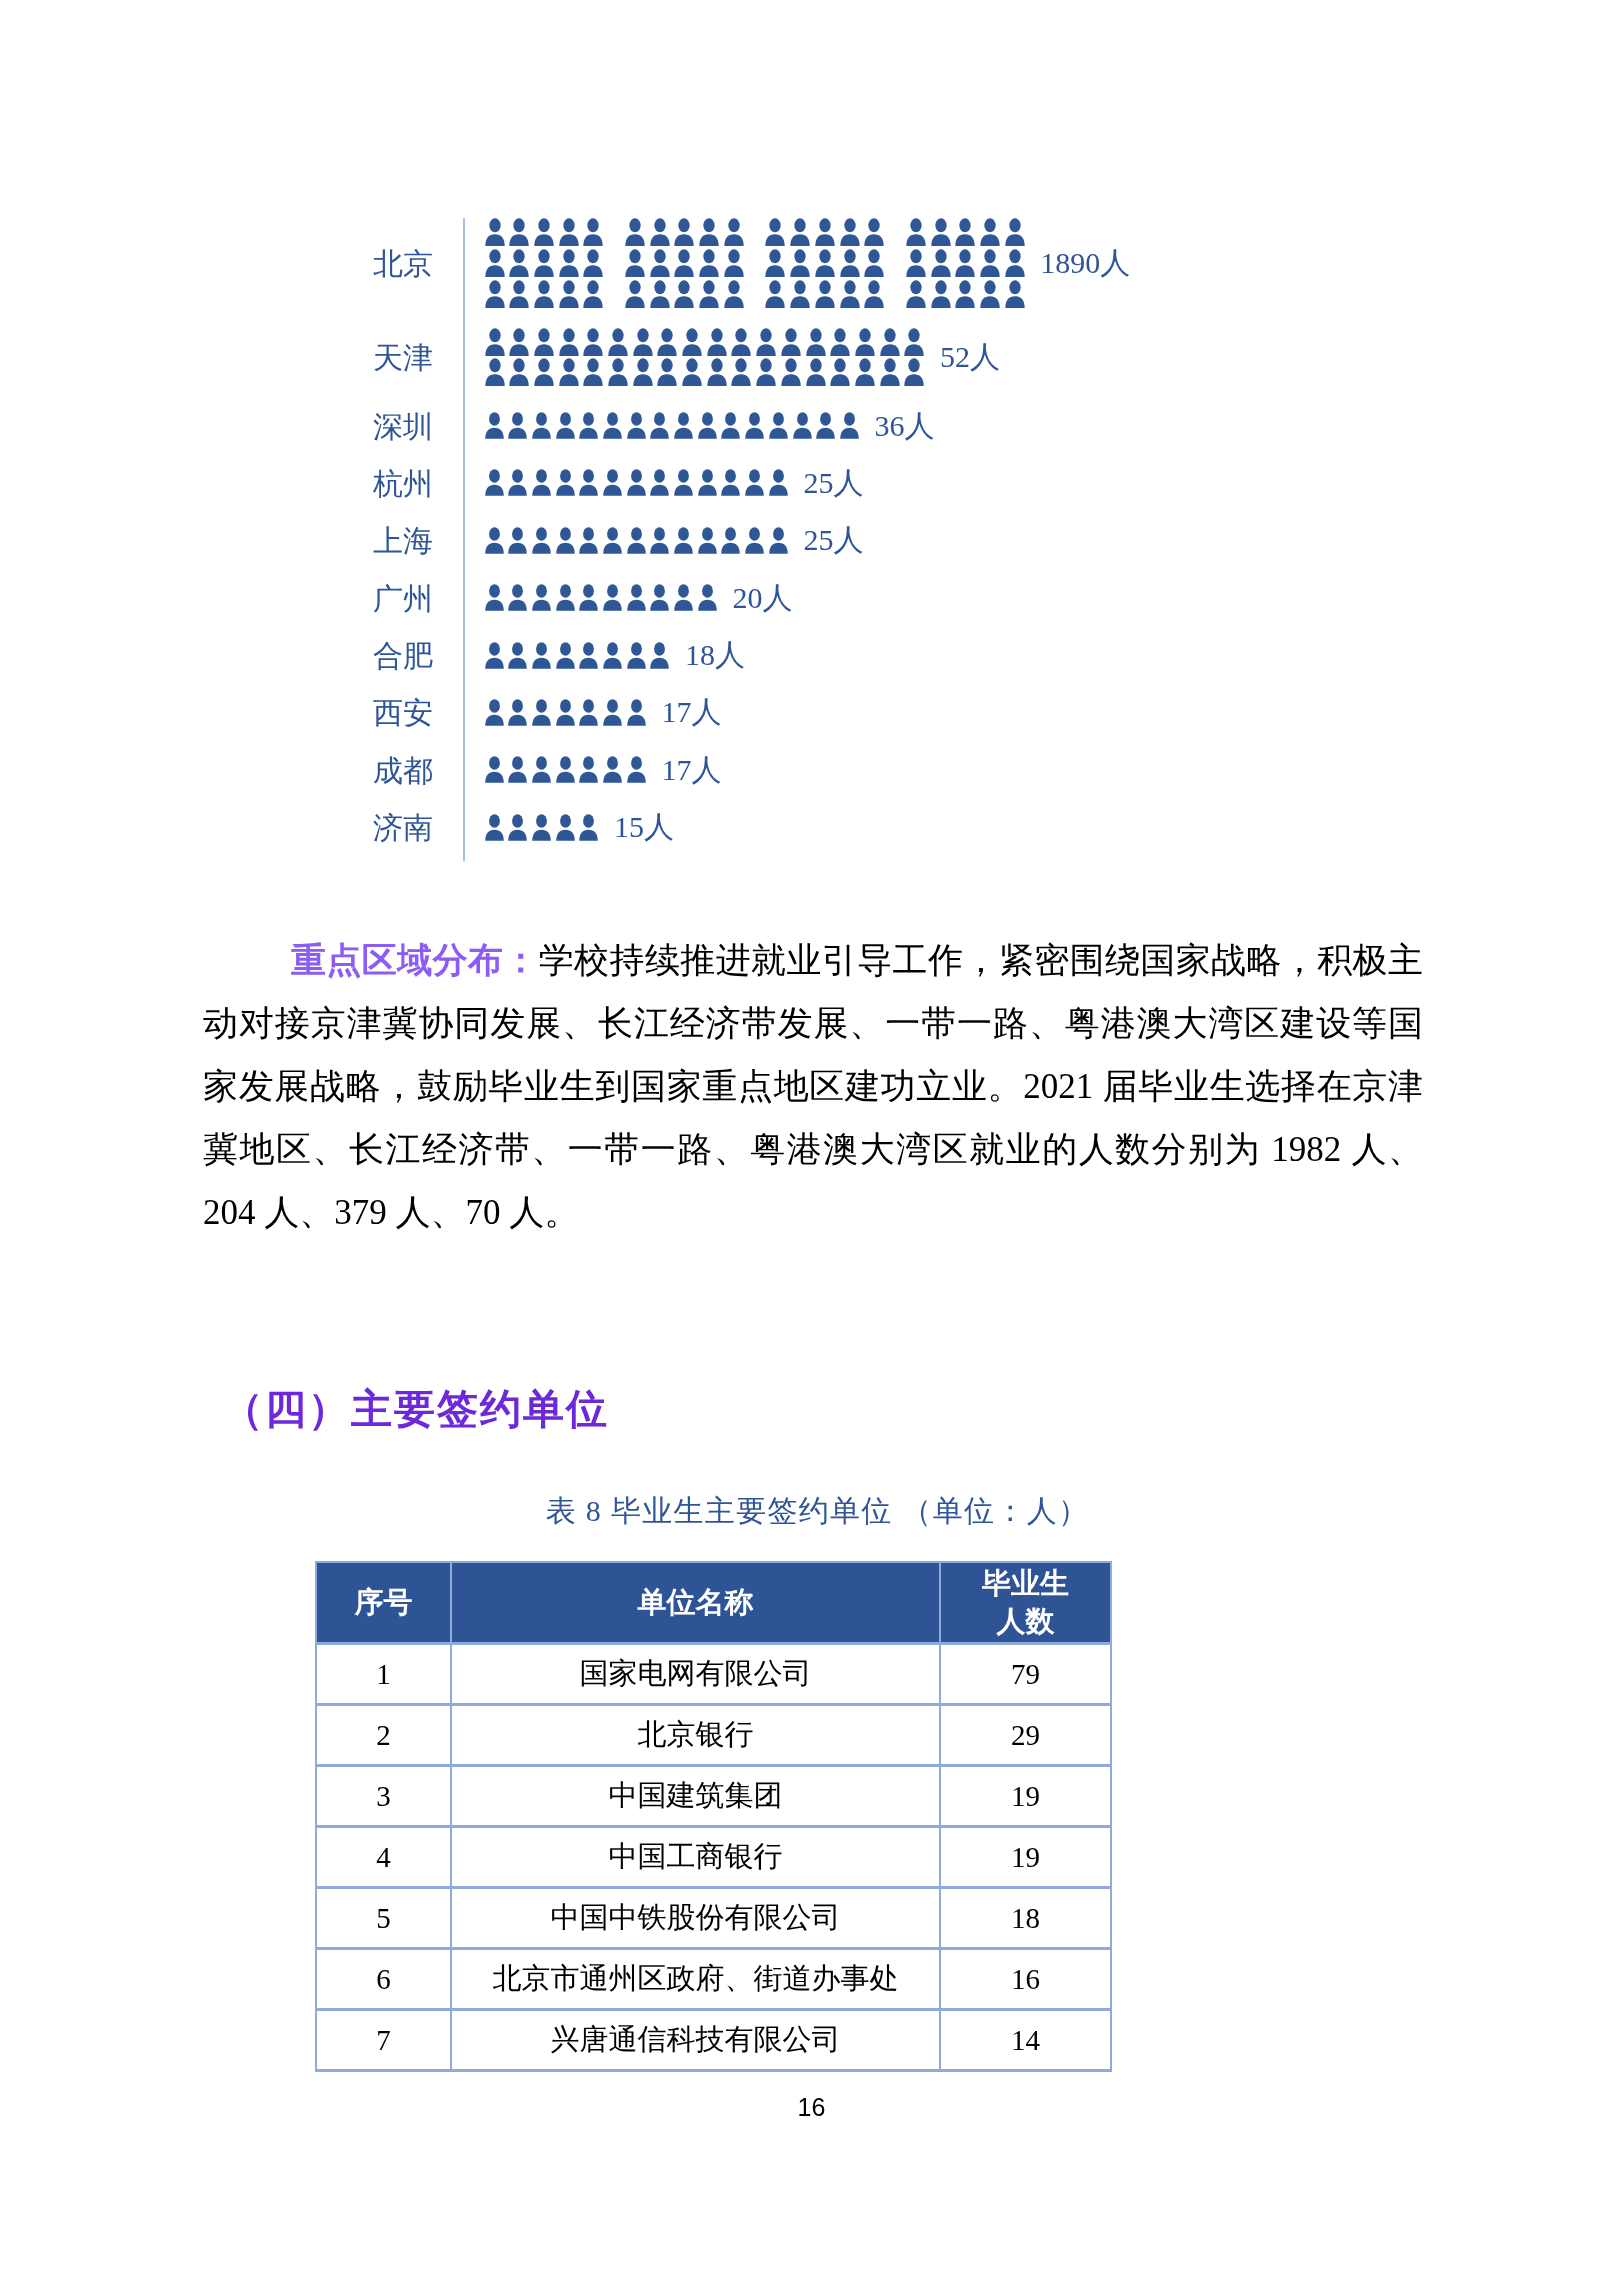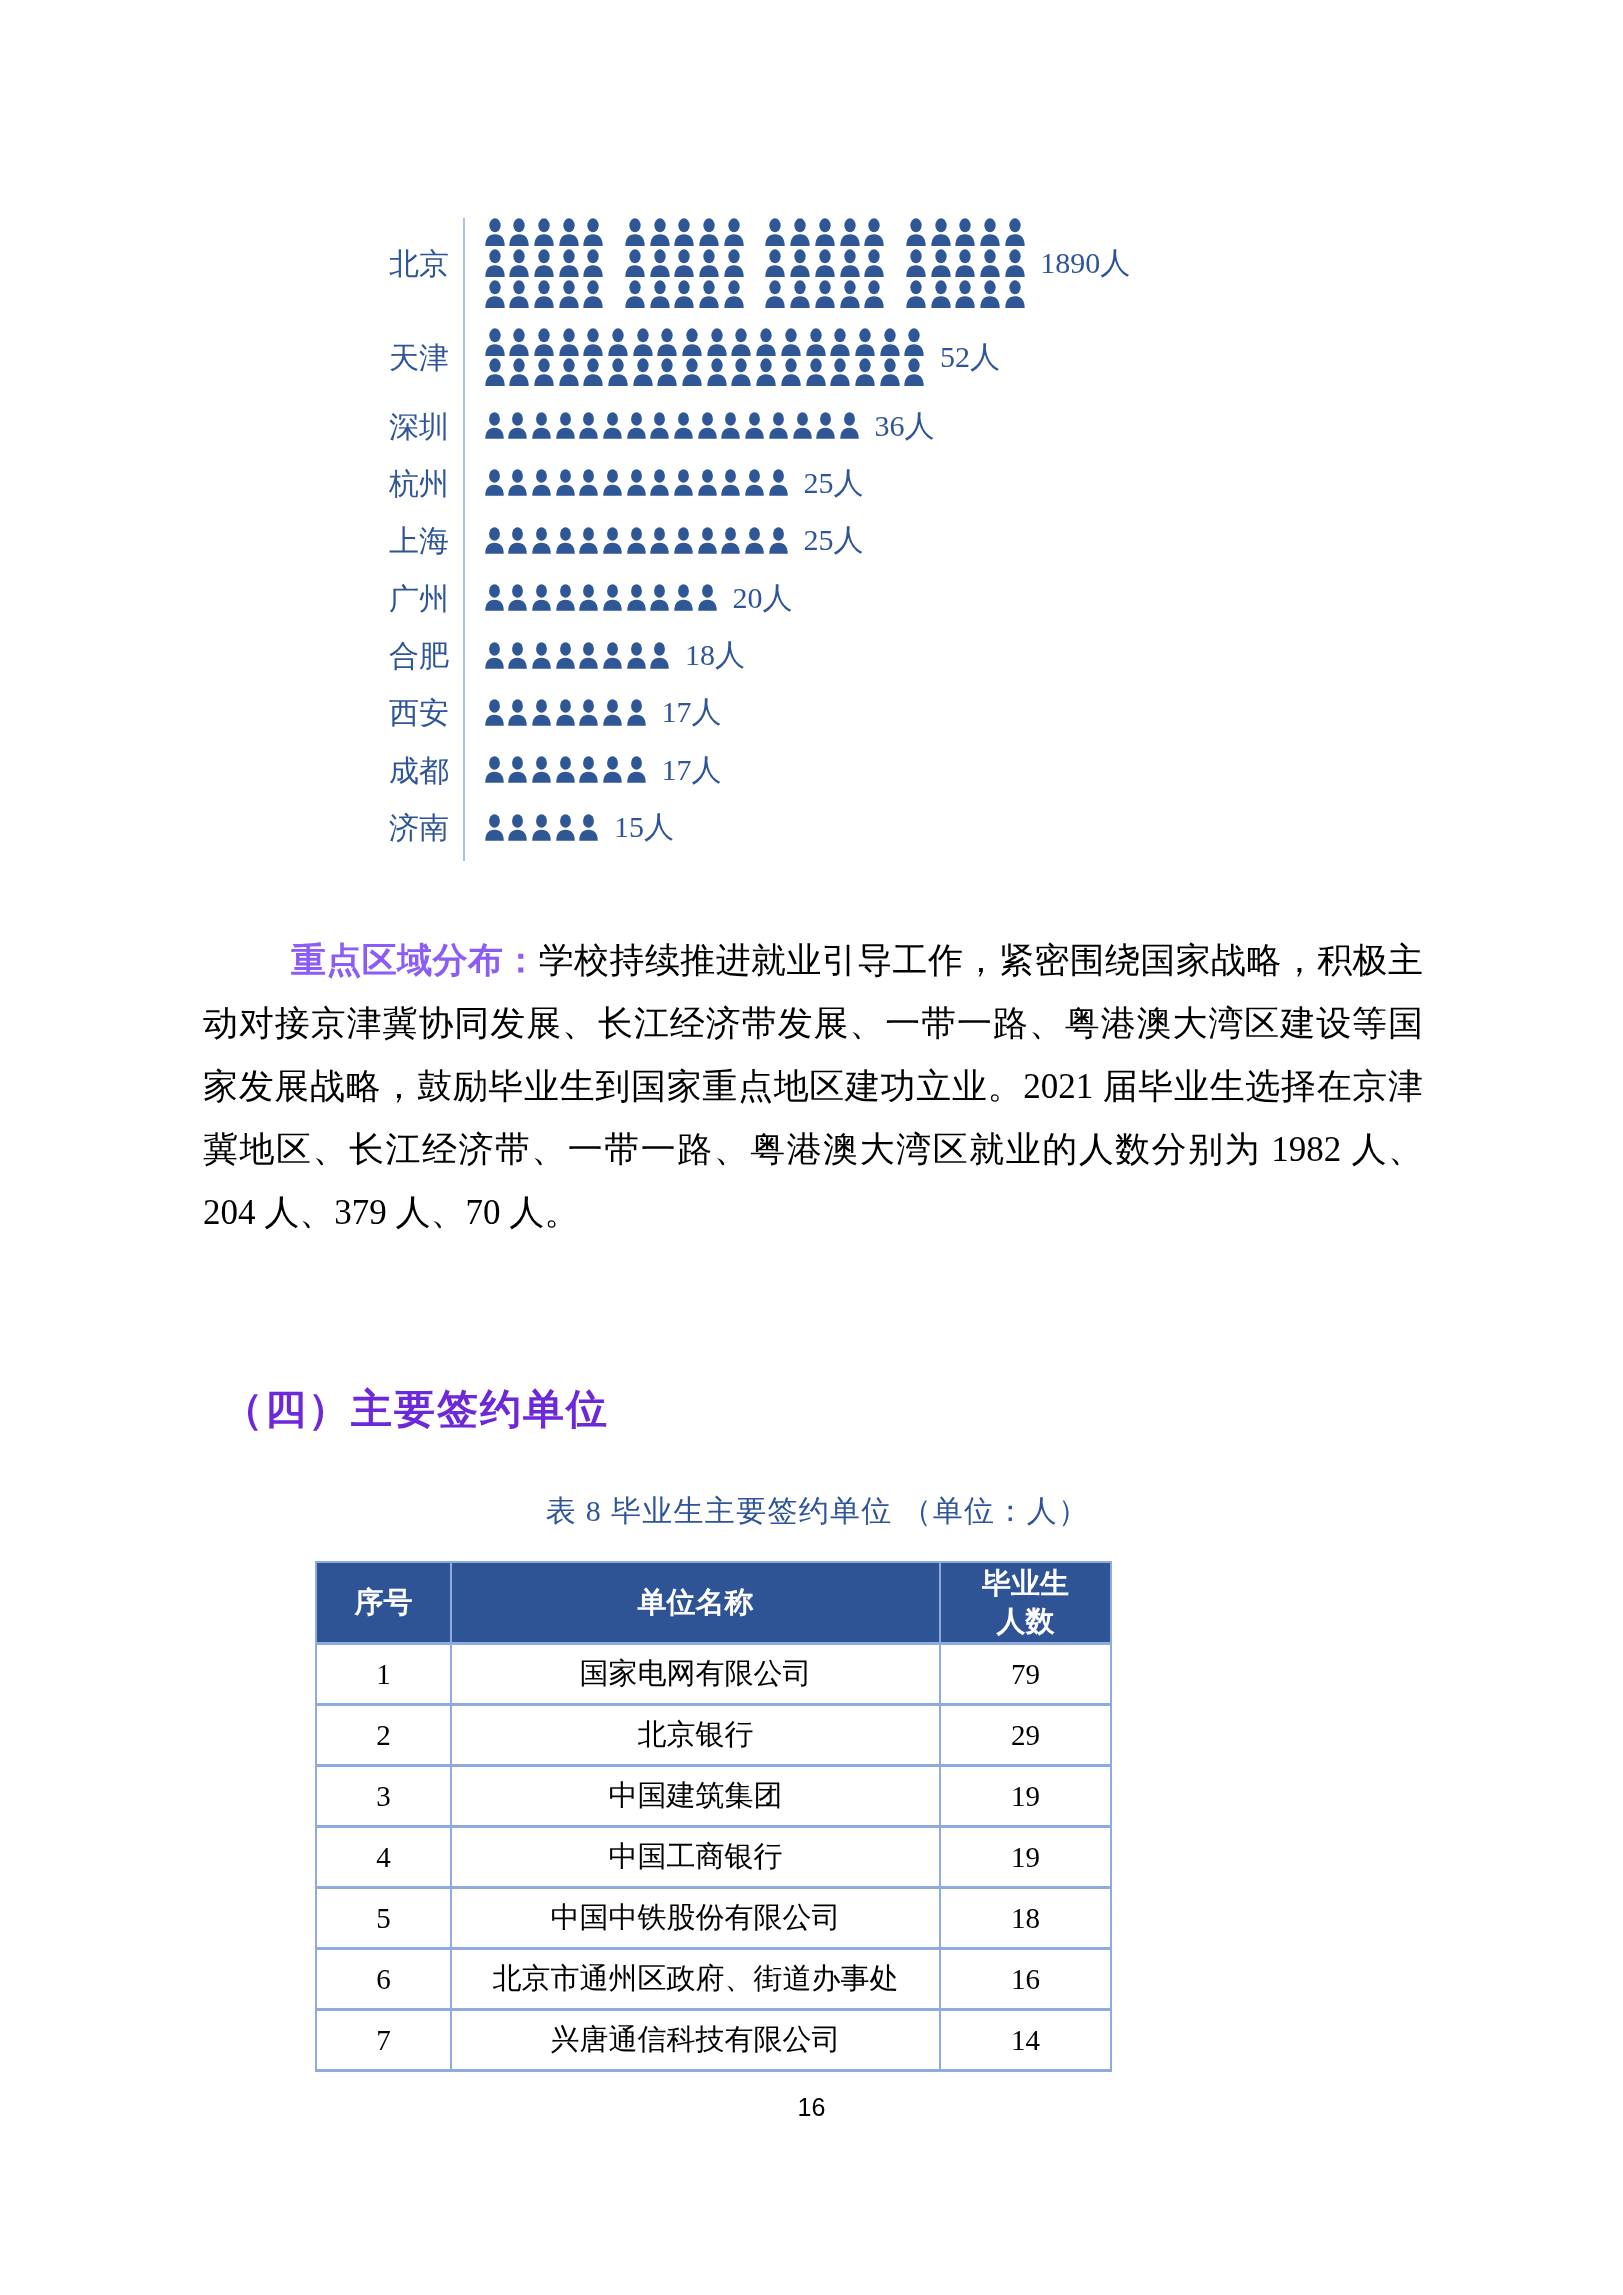"北京" .clabel { padding-right: 14px -> 30px }
